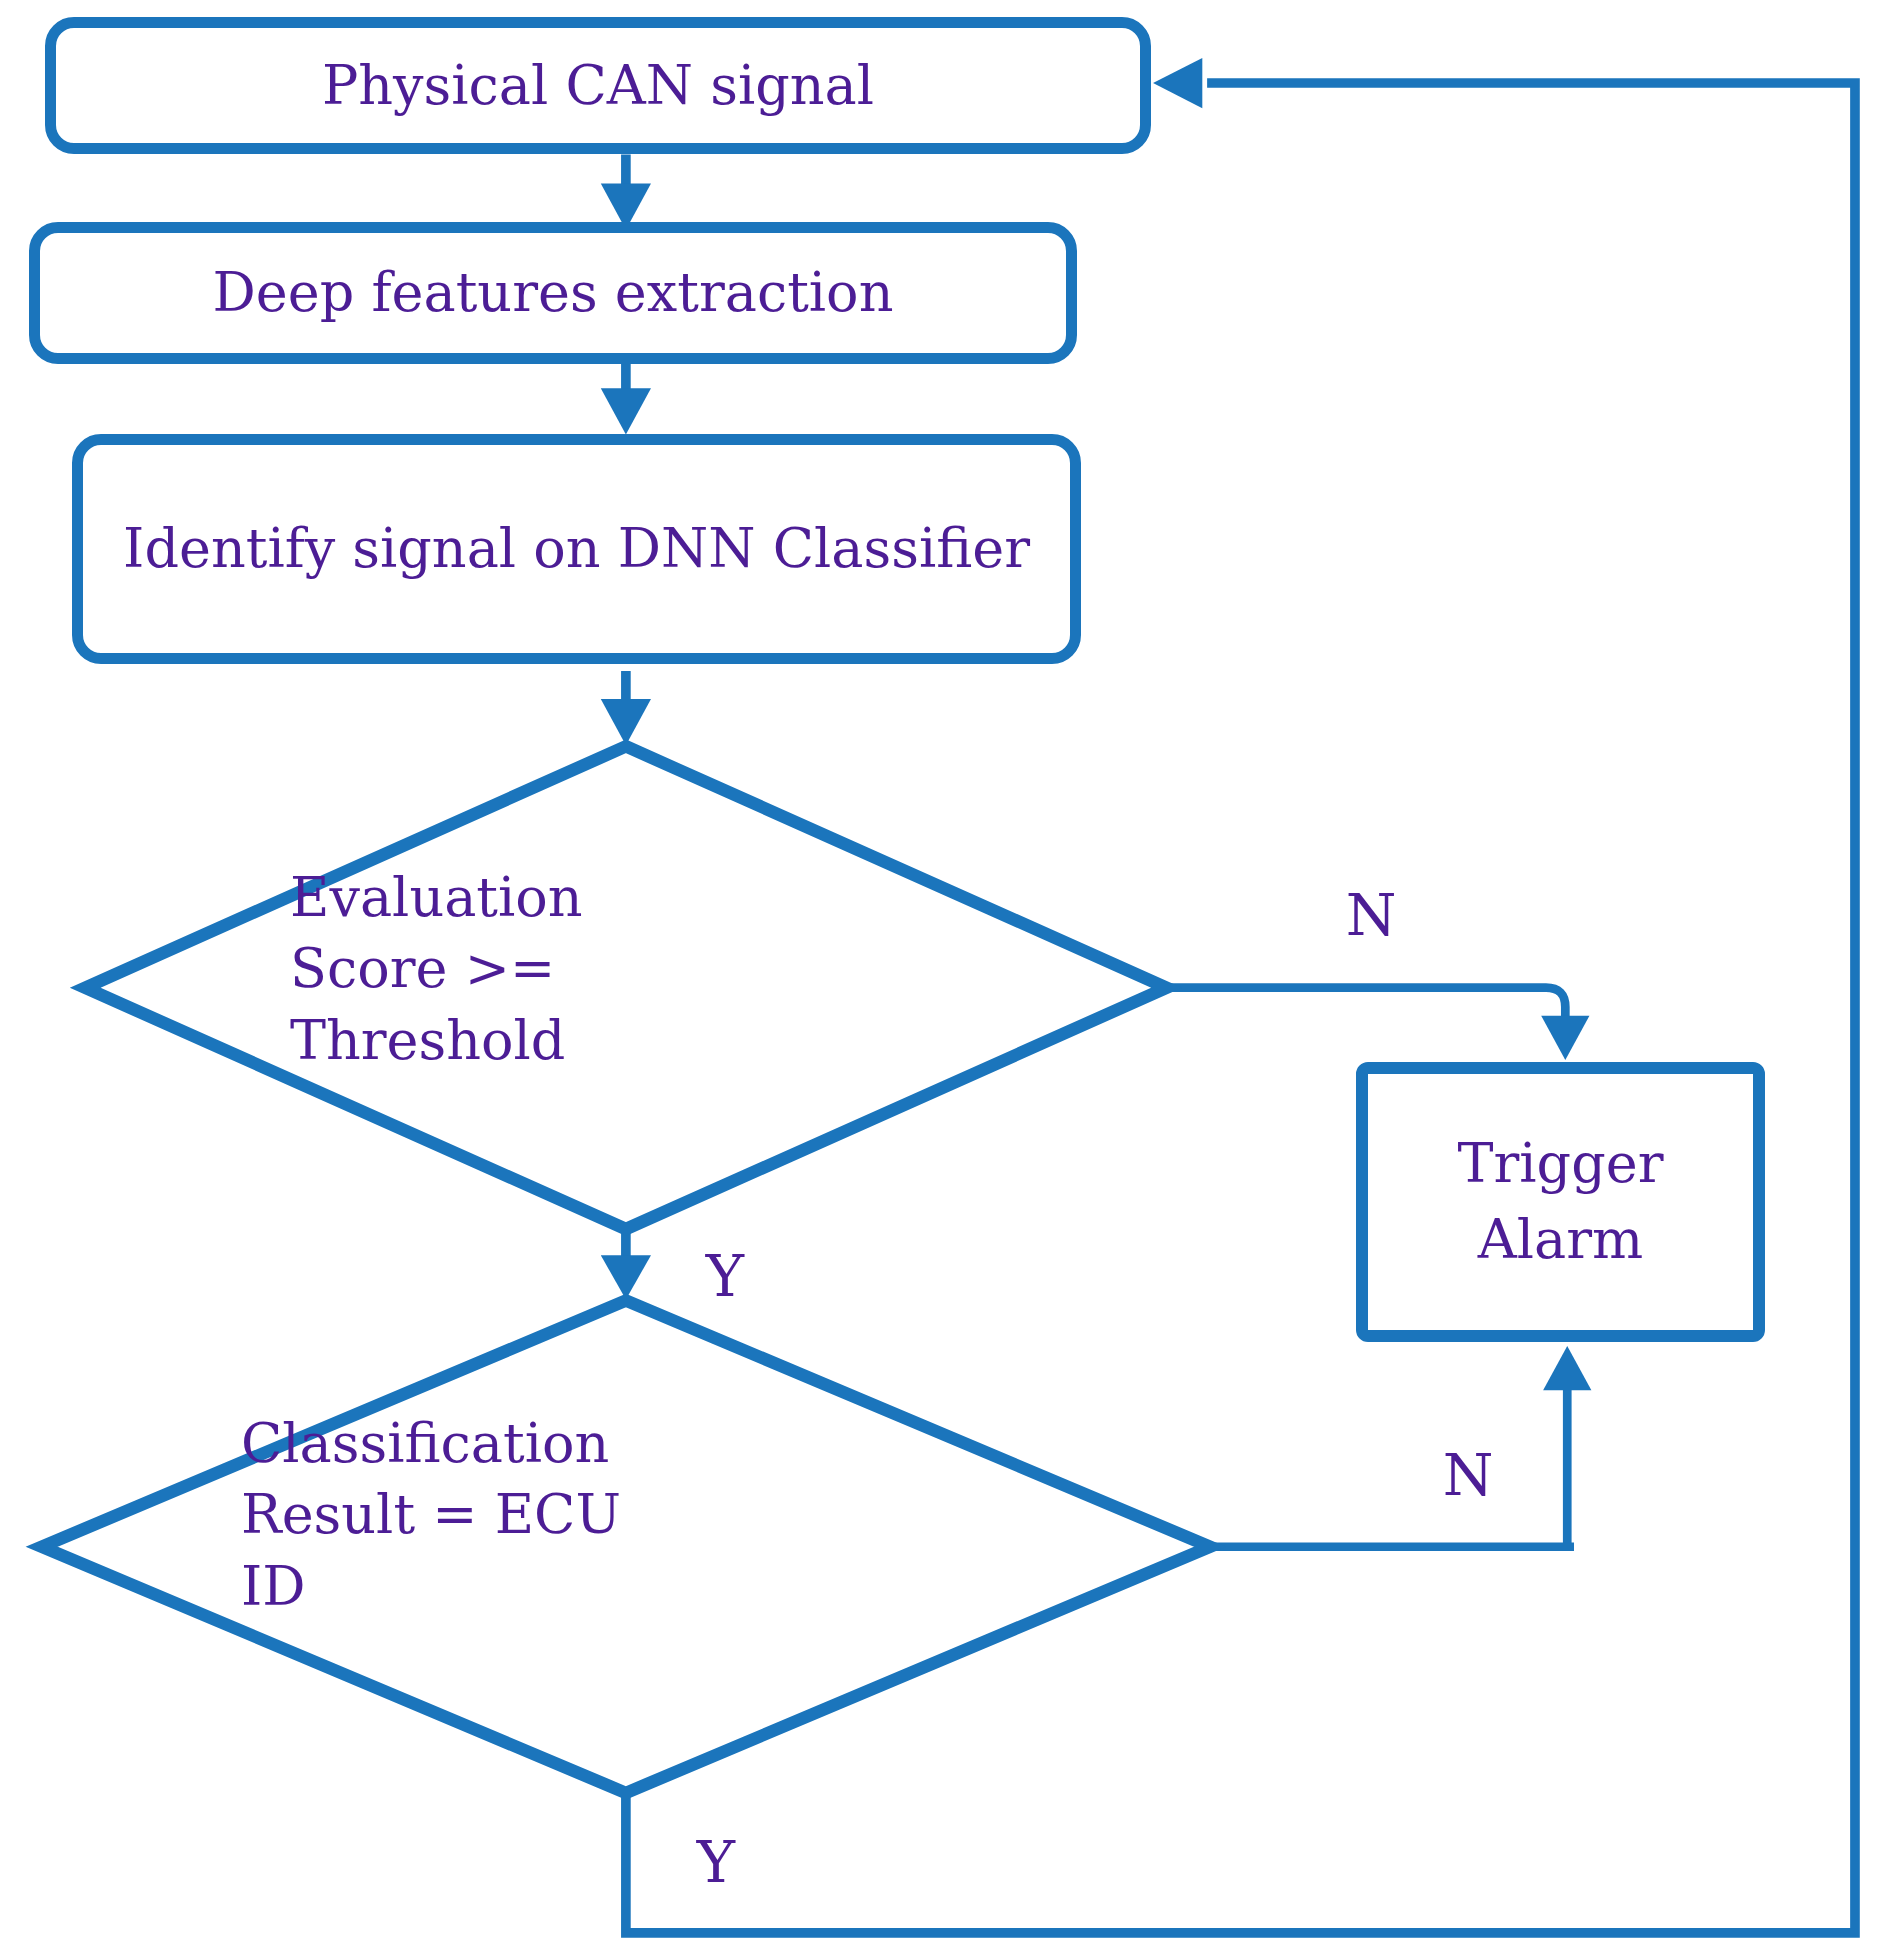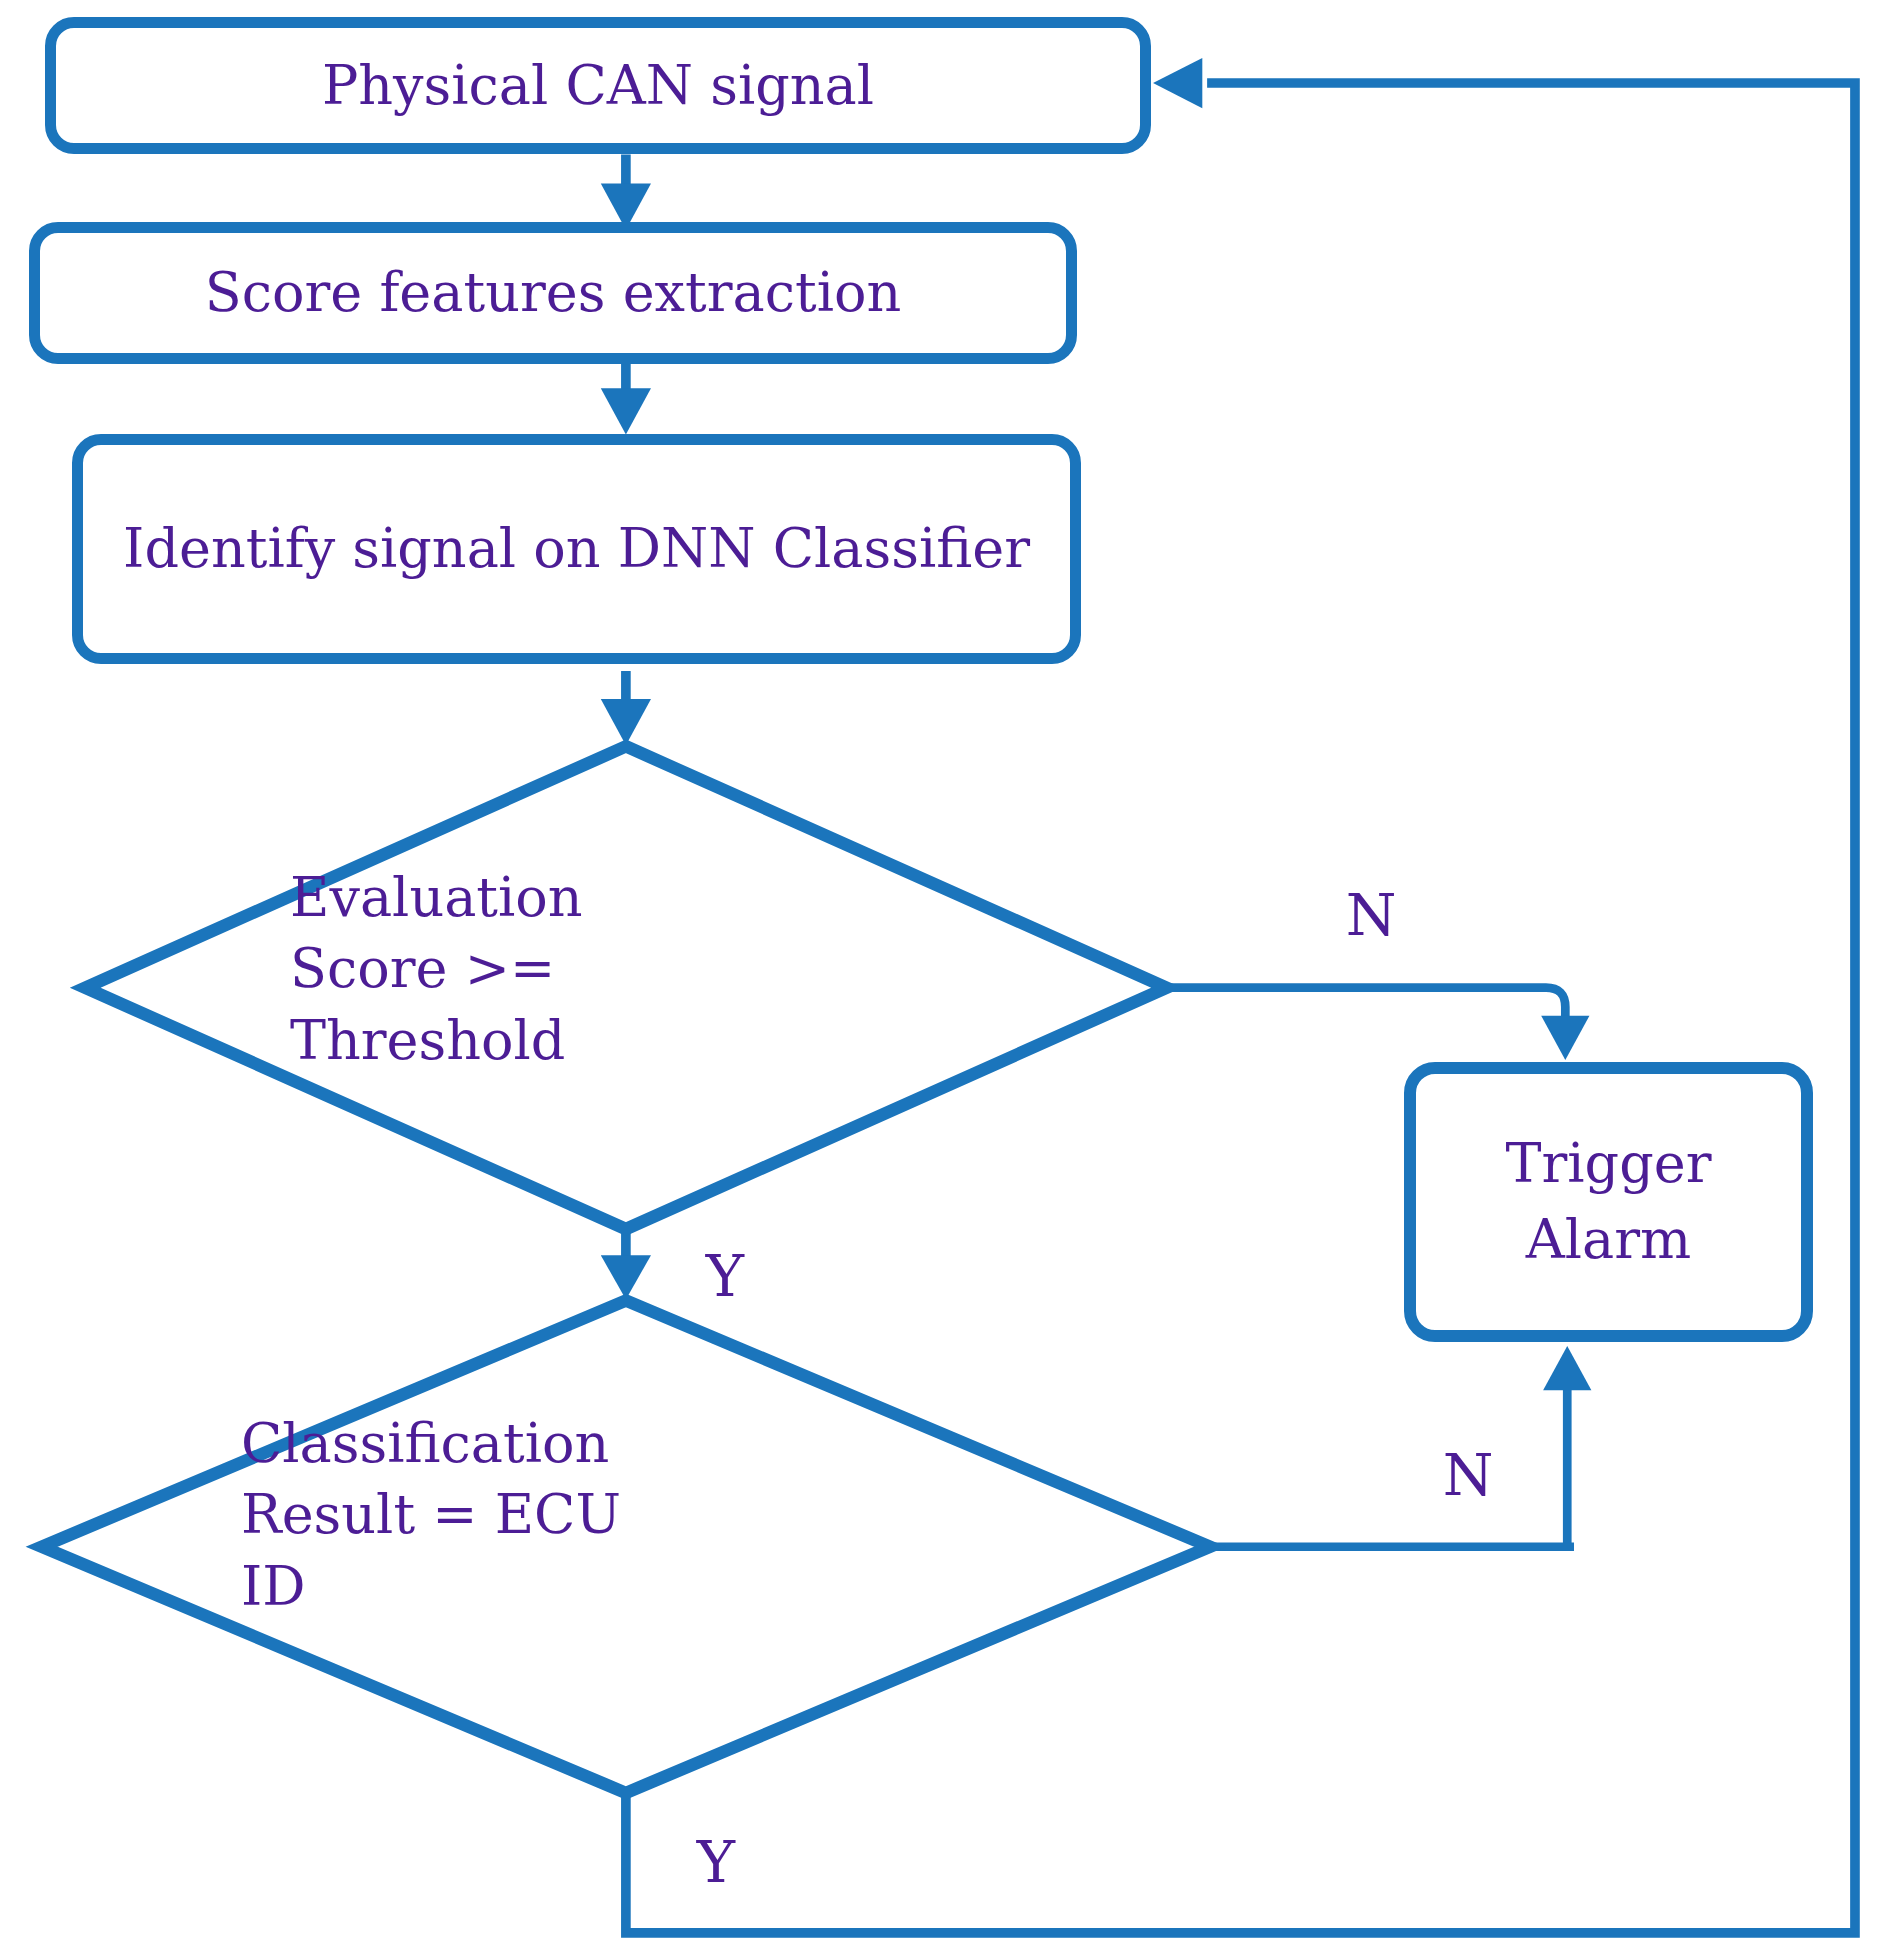"Score features extraction" div.box { text: Score -> Deep }
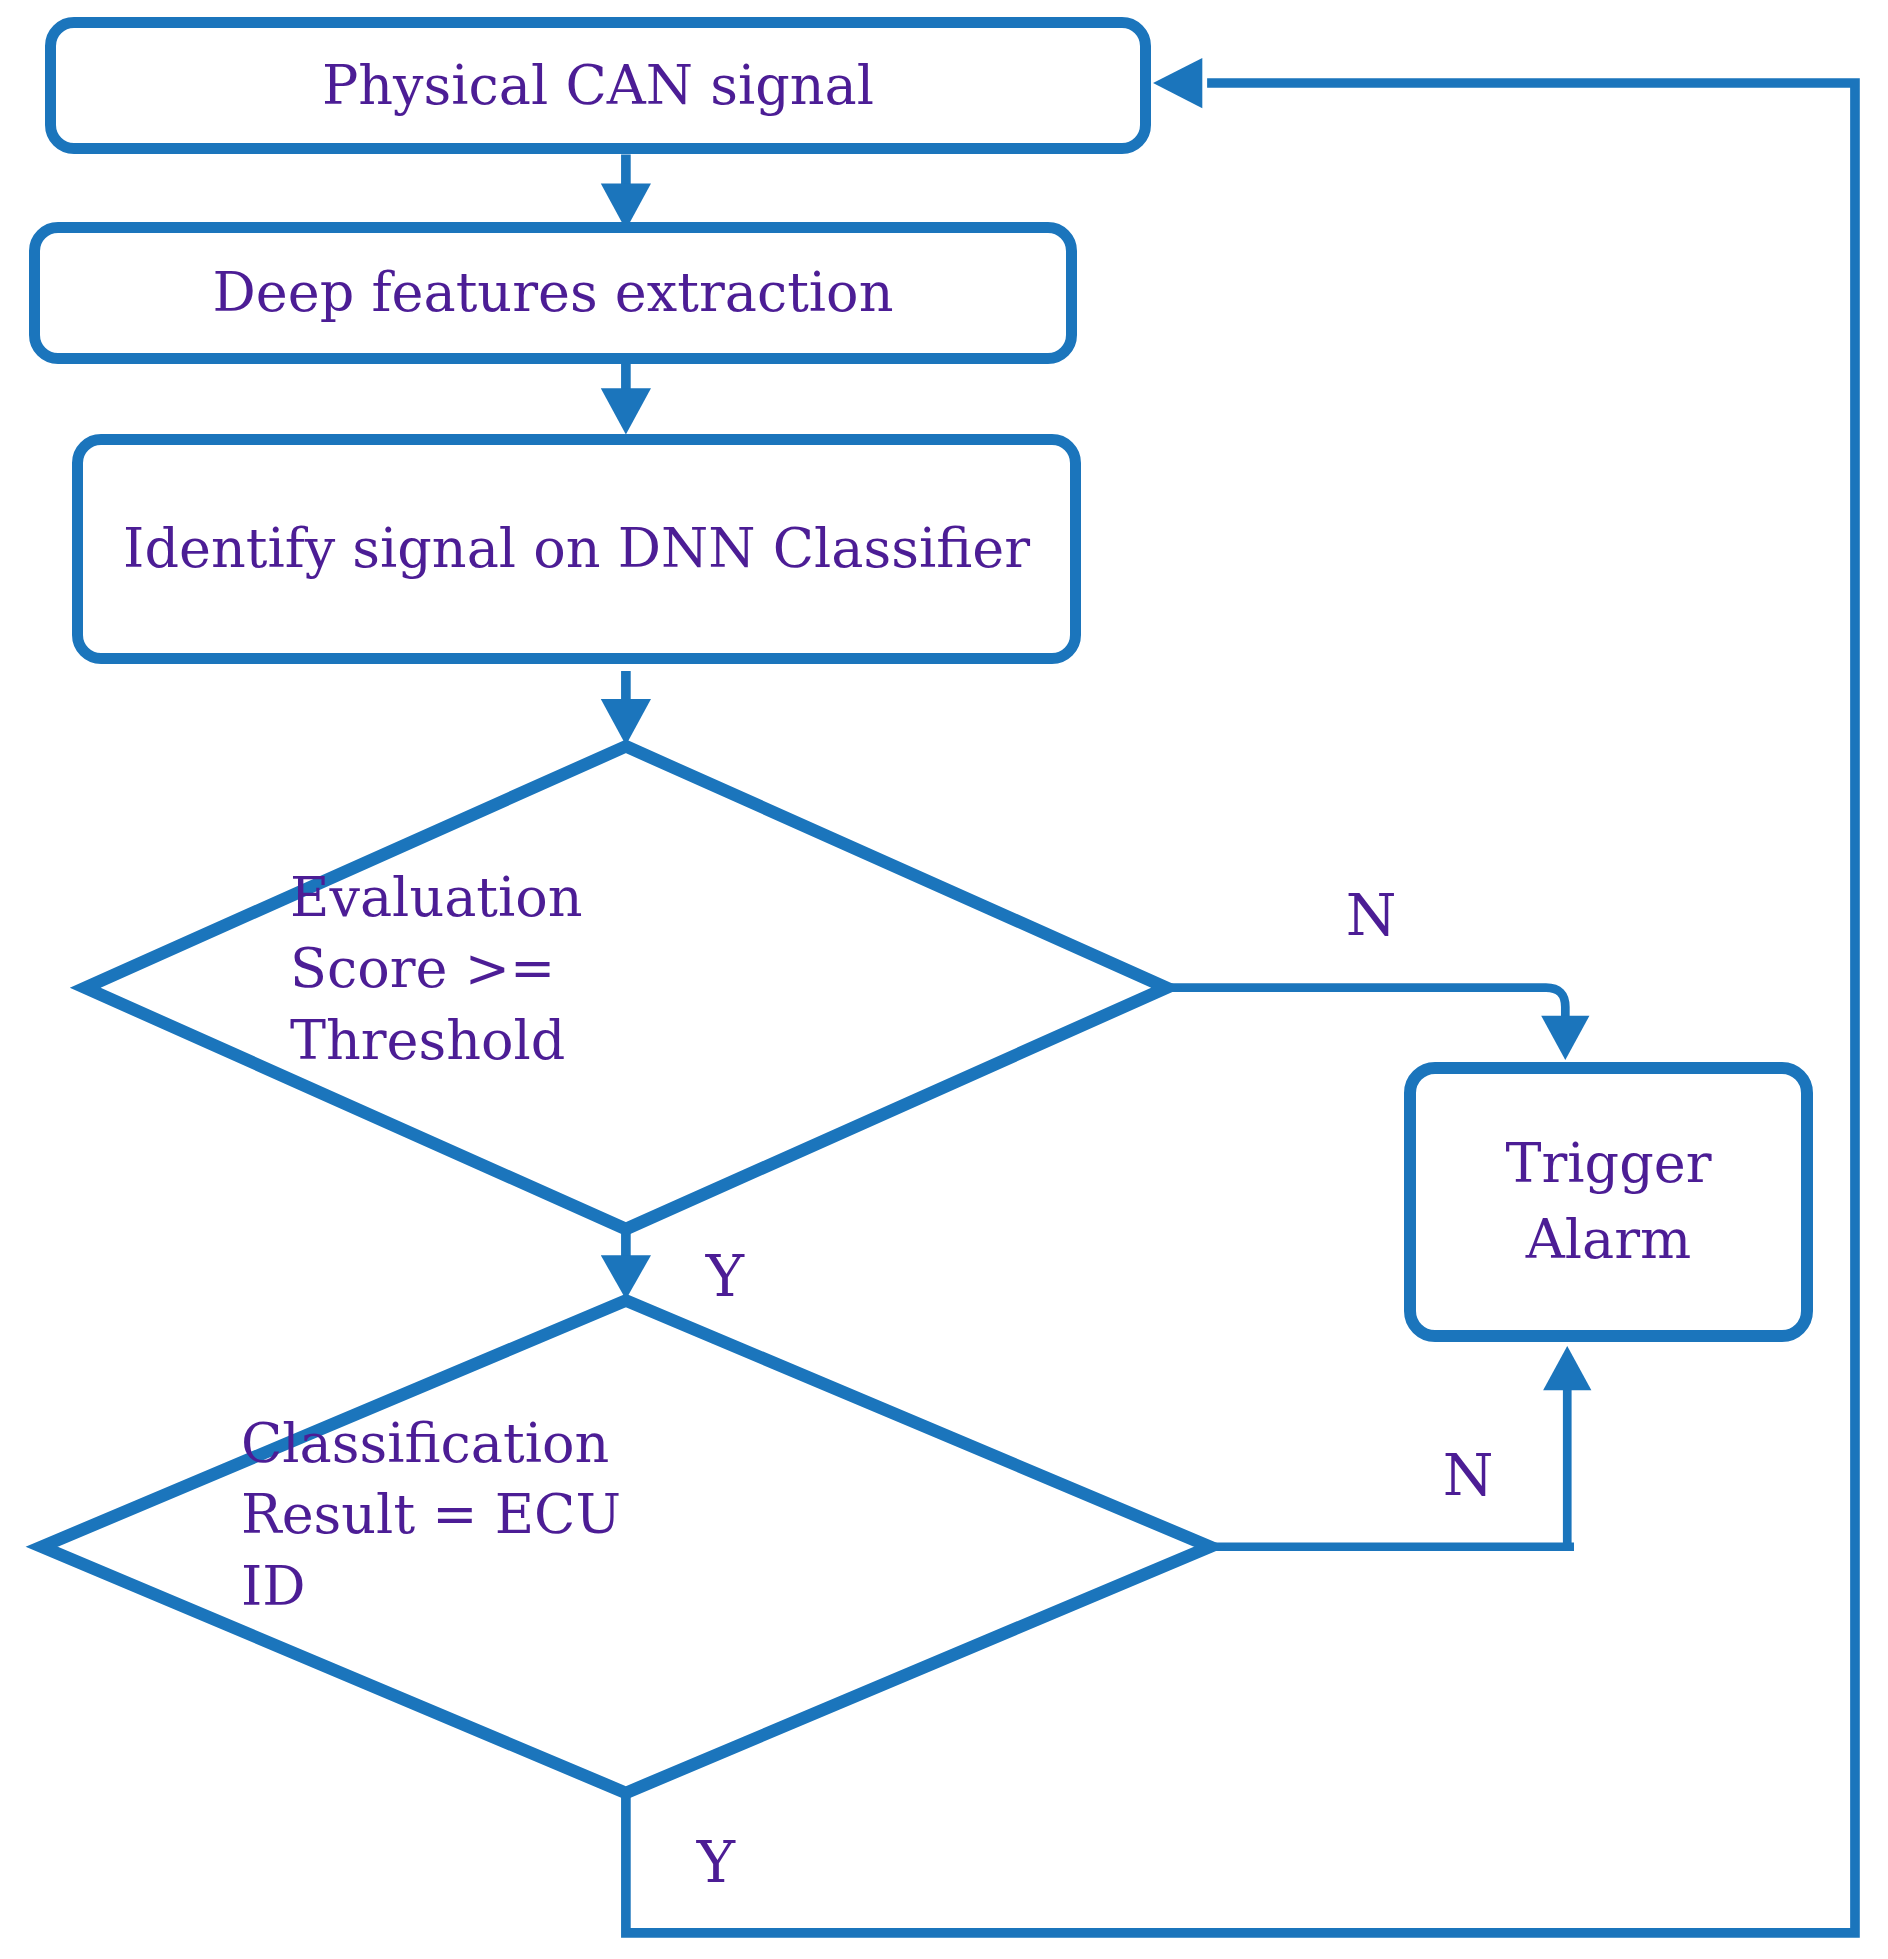"Trigger" .box.terminal { border-radius: 31px -> 12px; margin-left: 48px -> none }
